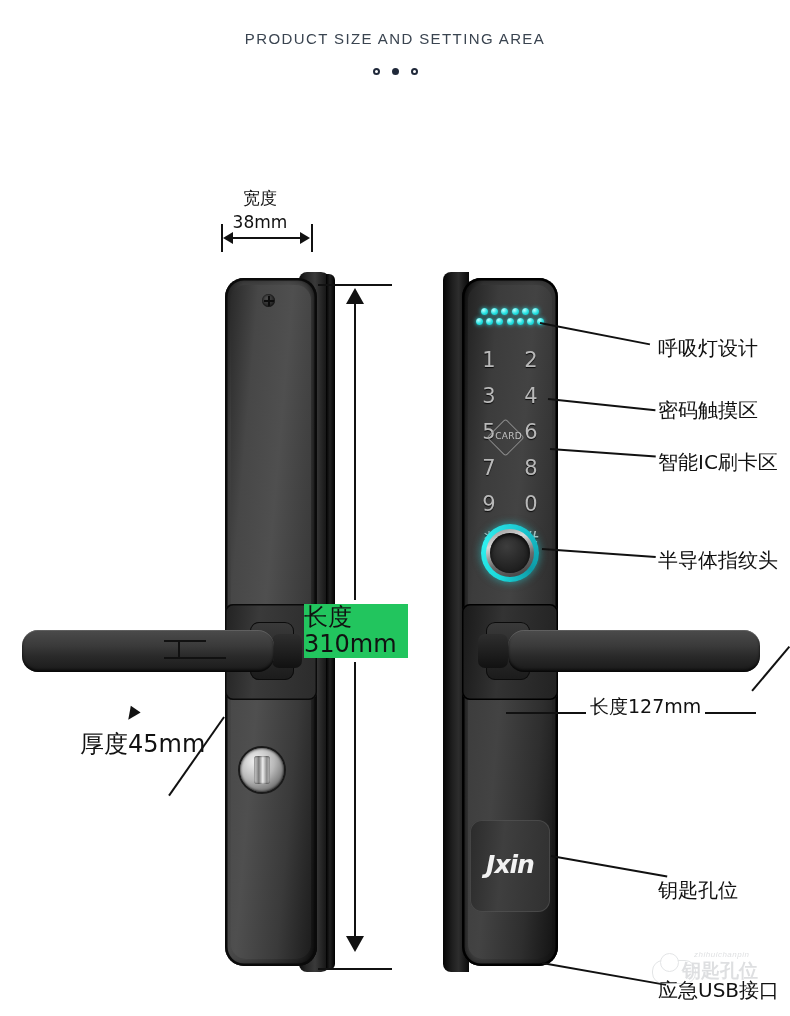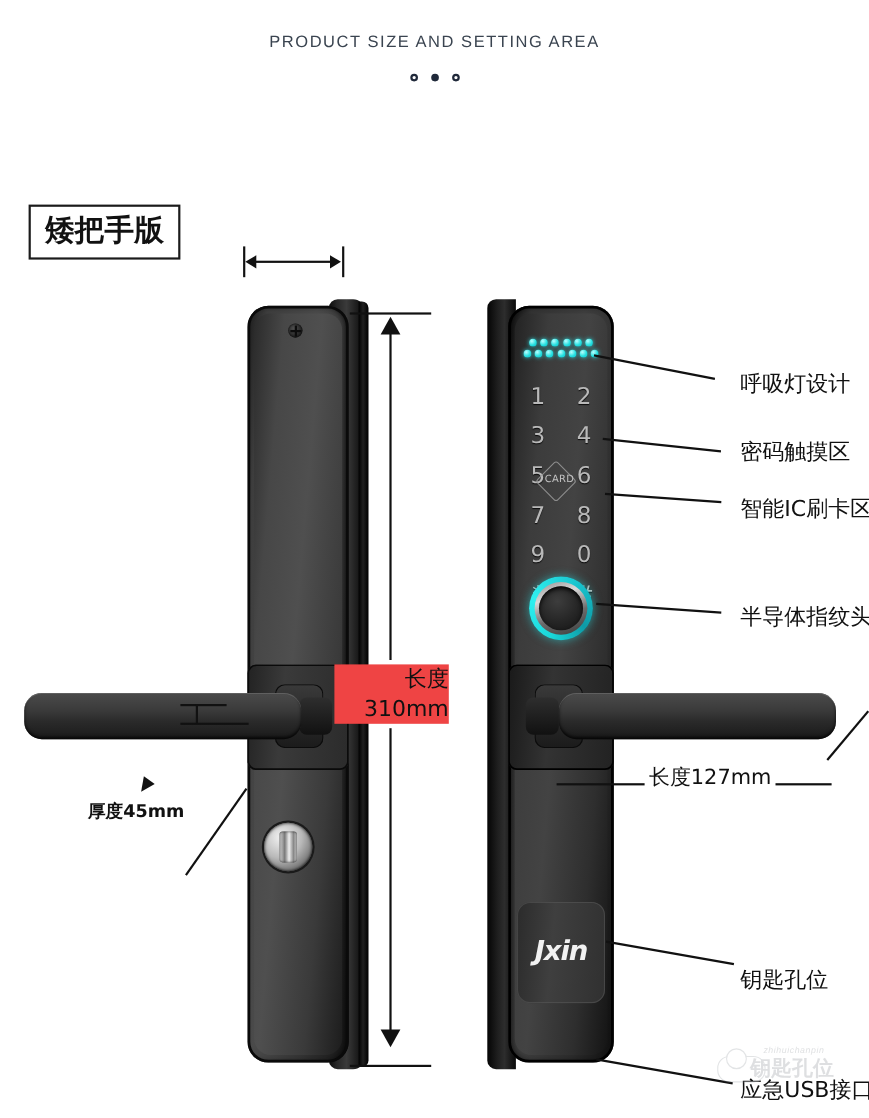"矮把手版" div.version-tag { html: <div>矮把手版</div> -> none }
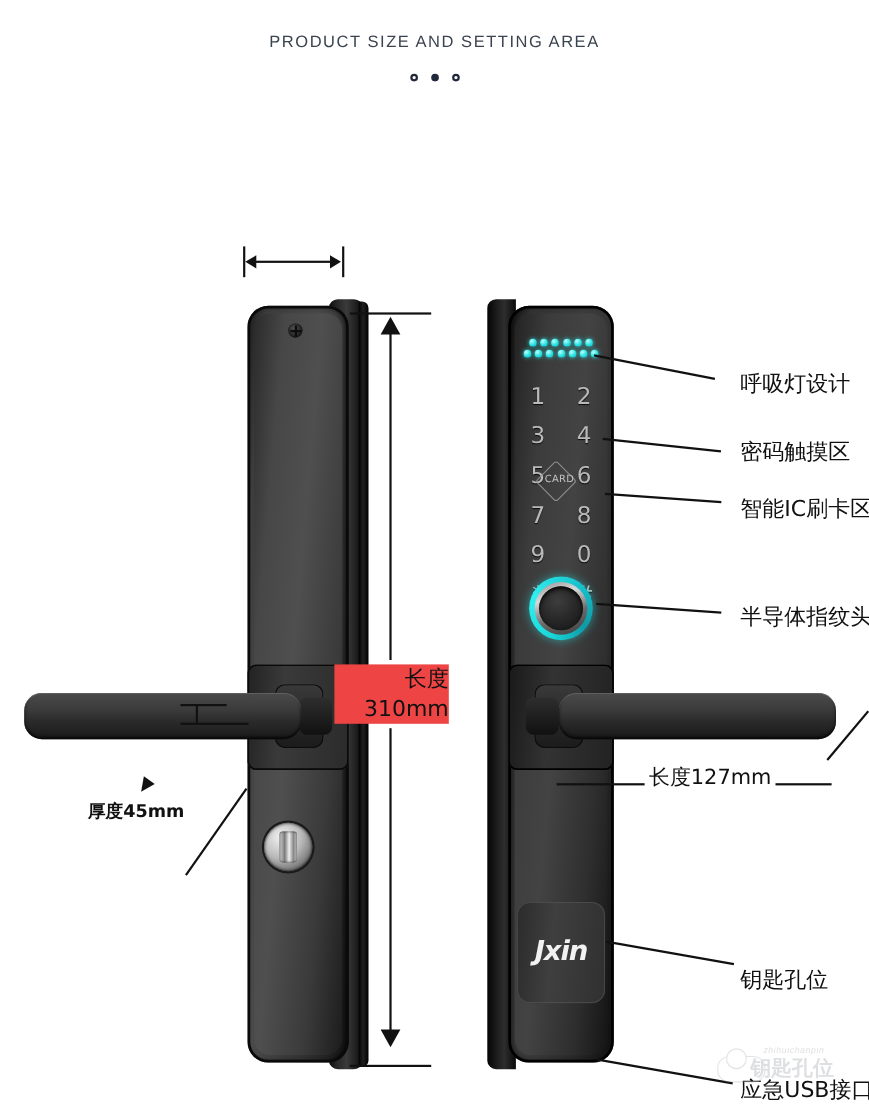"宽度" div.dim-width-label { html: none -> <div> <div>宽度</div> <div>38mm</div> </div> }
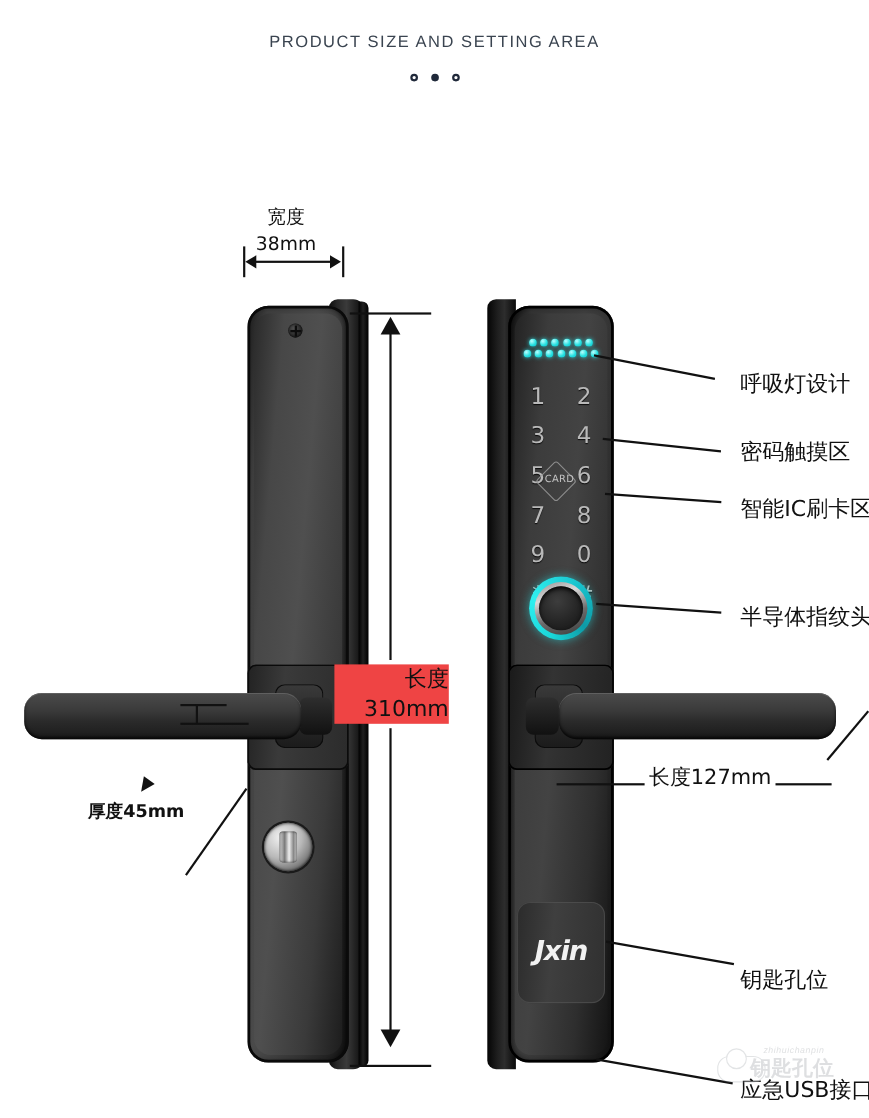"呼吸灯设计" .callout { margin-left: 15px -> none }
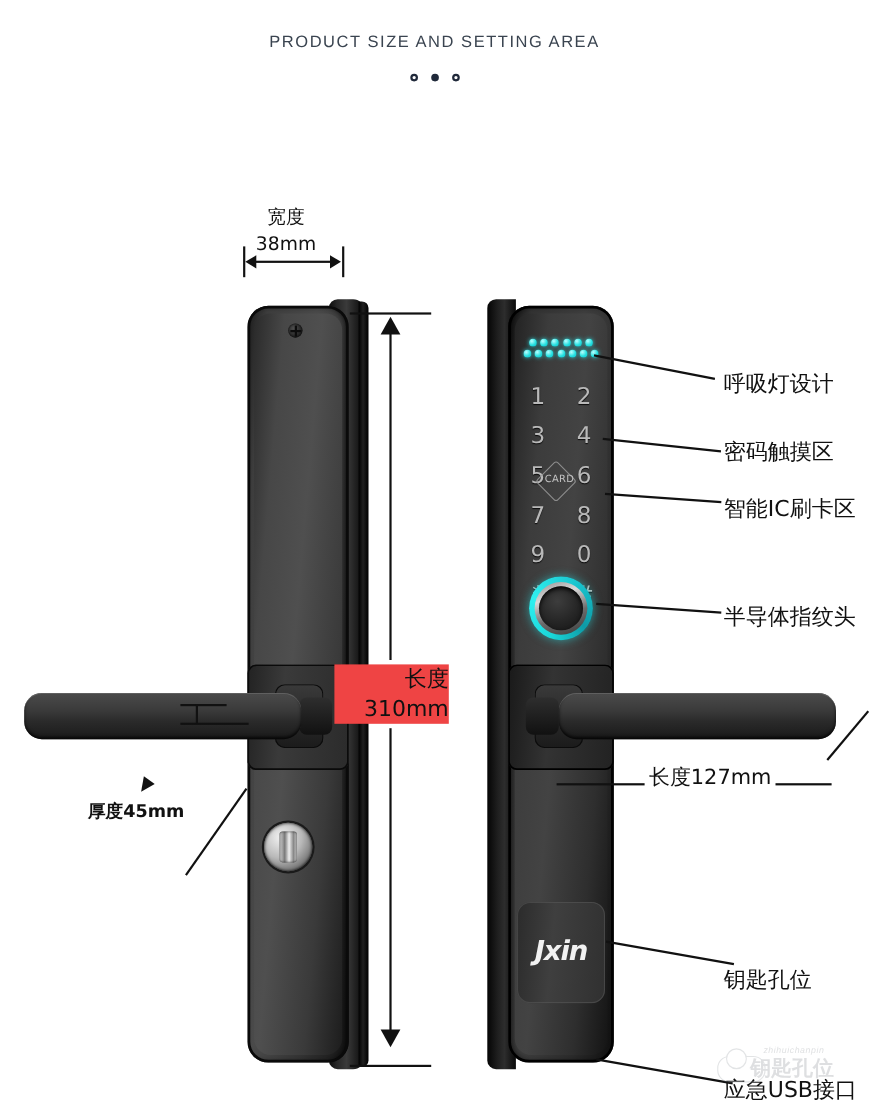"长度" .vdim-text { background: #ef4444 -> #22c55e; font-size: 20px -> 24px; text-align: right -> left }
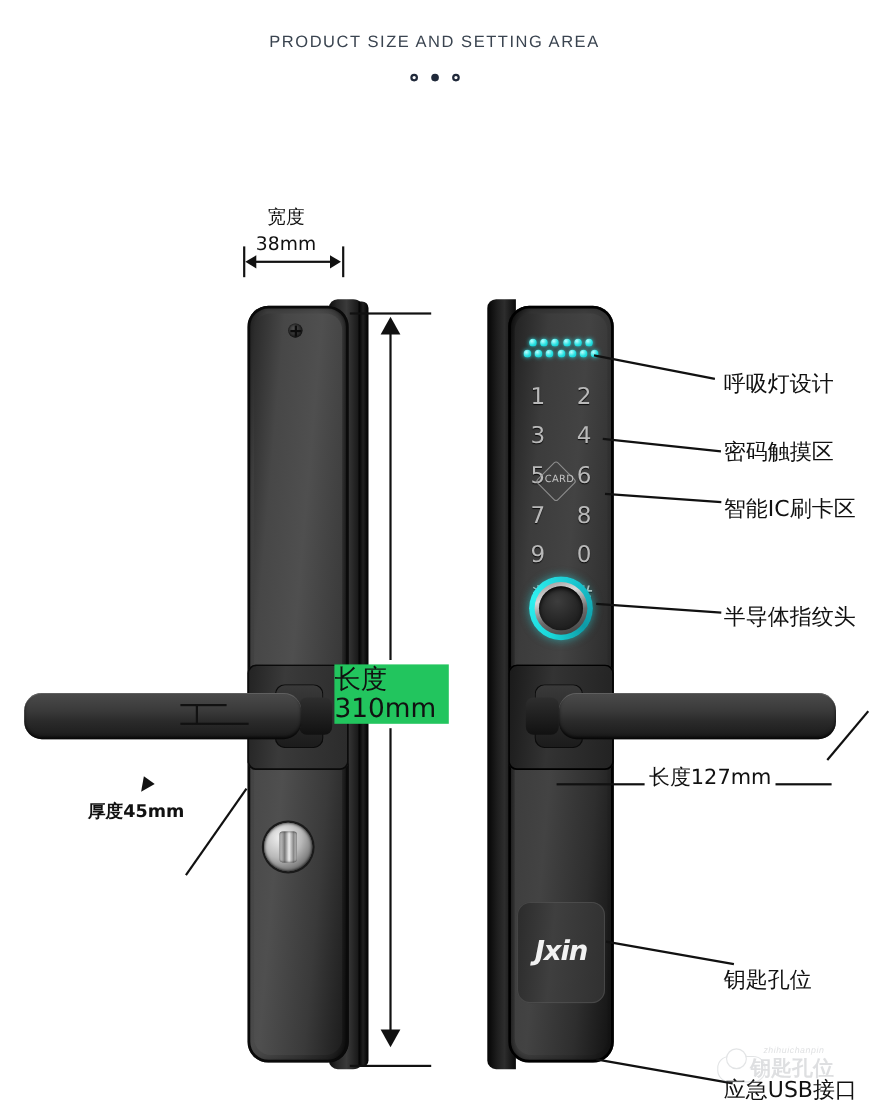"厚度45mm" .thick-text { font-size: 16px -> 24px; font-weight: 700 -> 400 }
